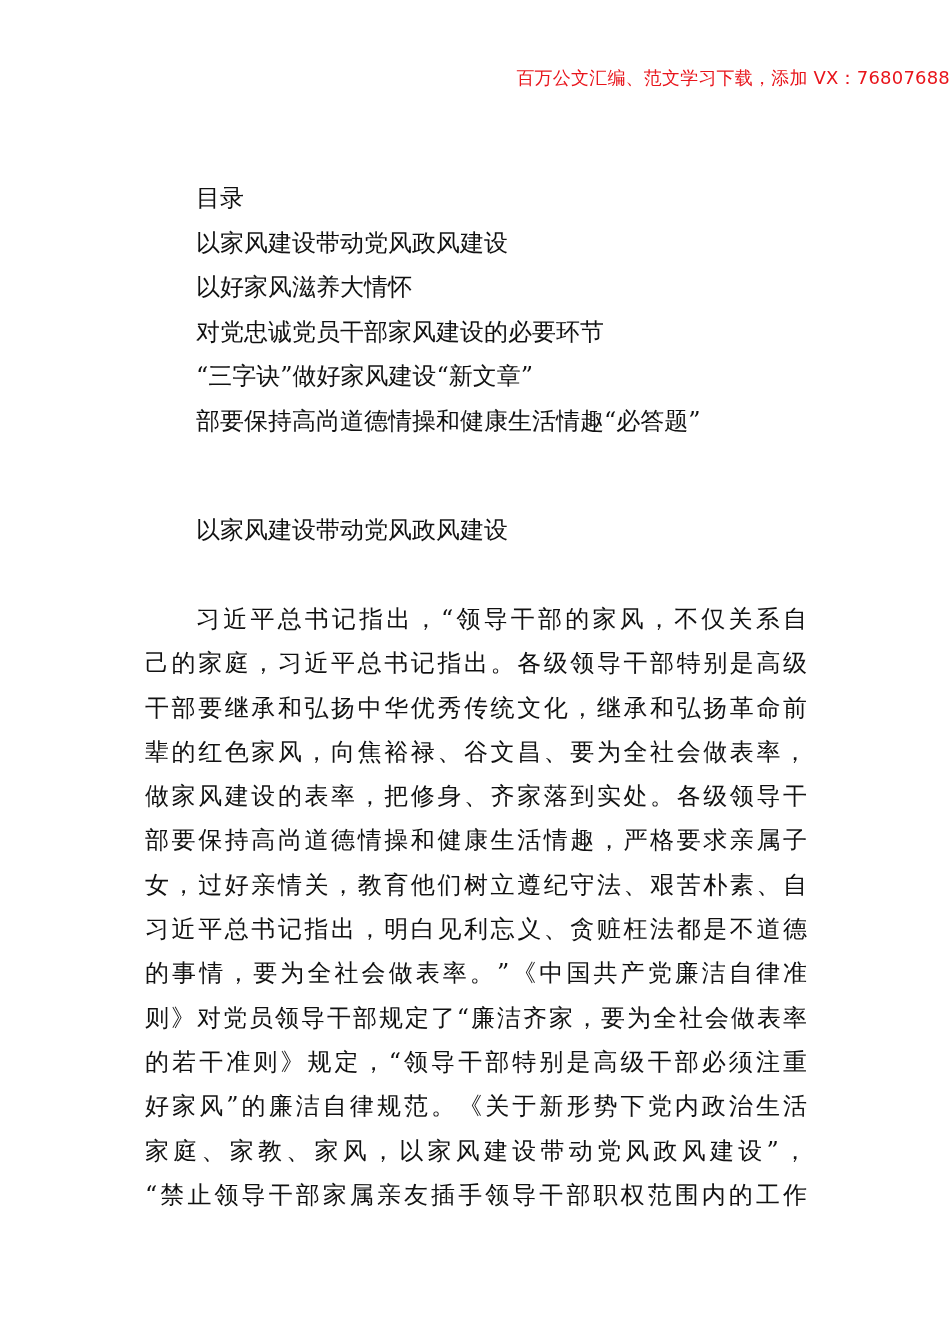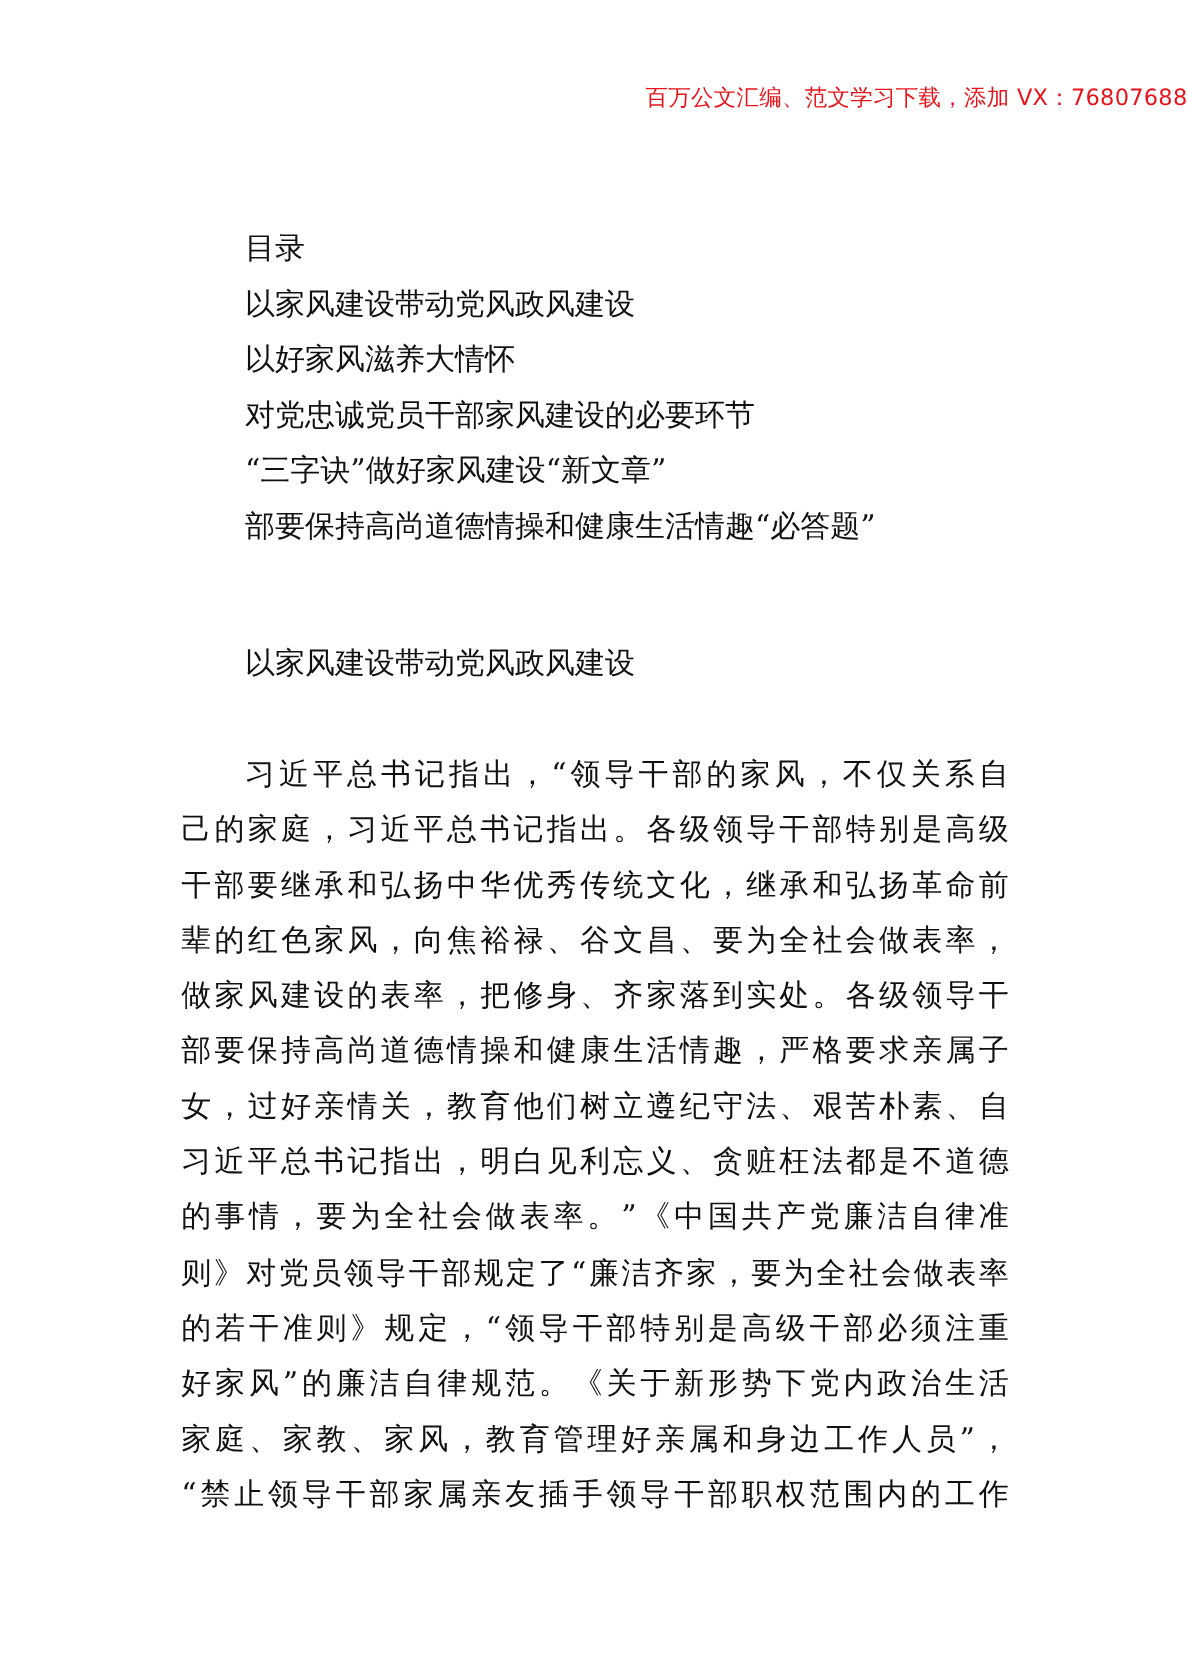"家庭、家教、家风，教育管理好亲属和身边工作人员”，" div.body-line { text: 教育管理好亲属和身边工作人员 -> 以家风建设带动党风政风建设 }
